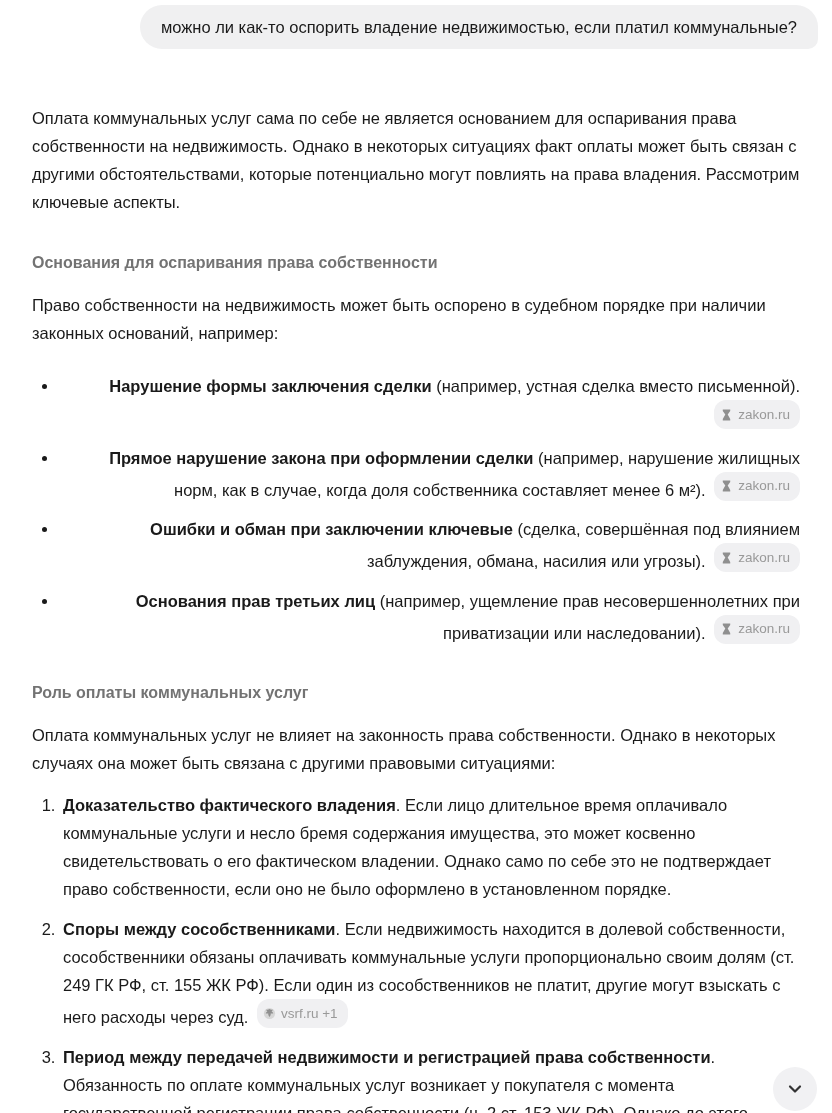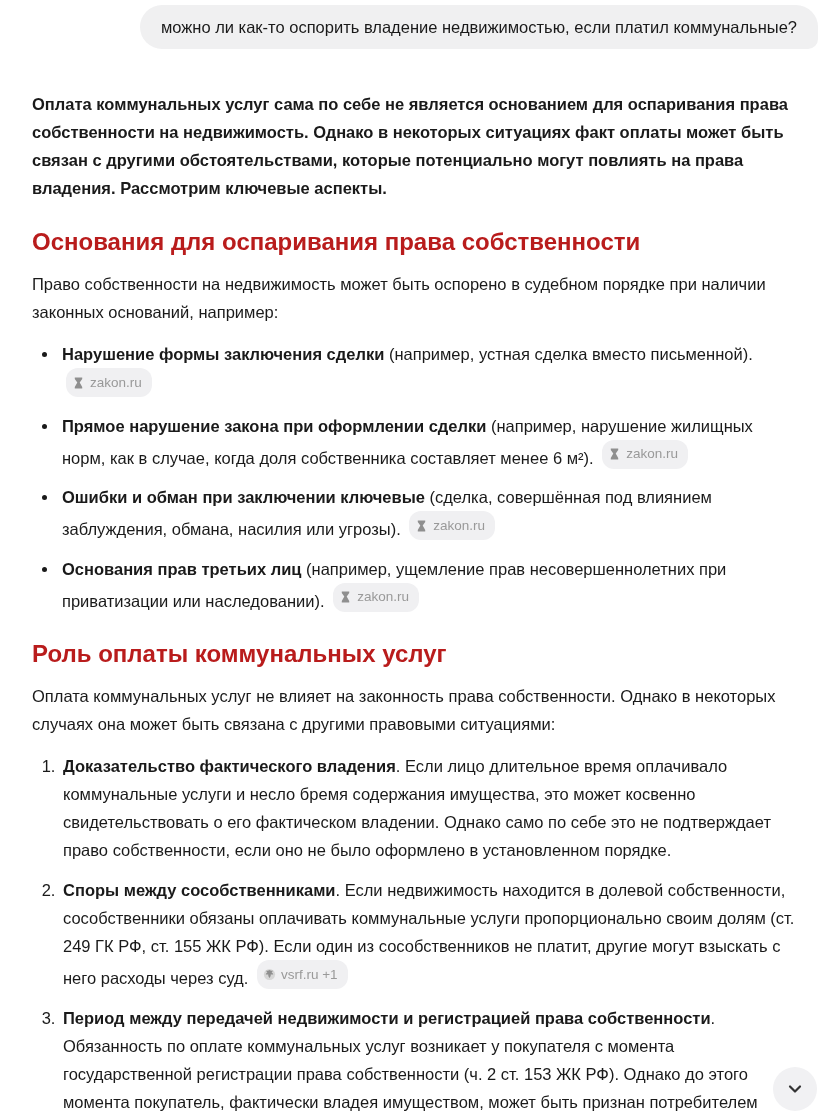"Оплата коммунальных услуг сама по" .intro { font-weight: bold -> none; margin-top: 41px -> 55px }
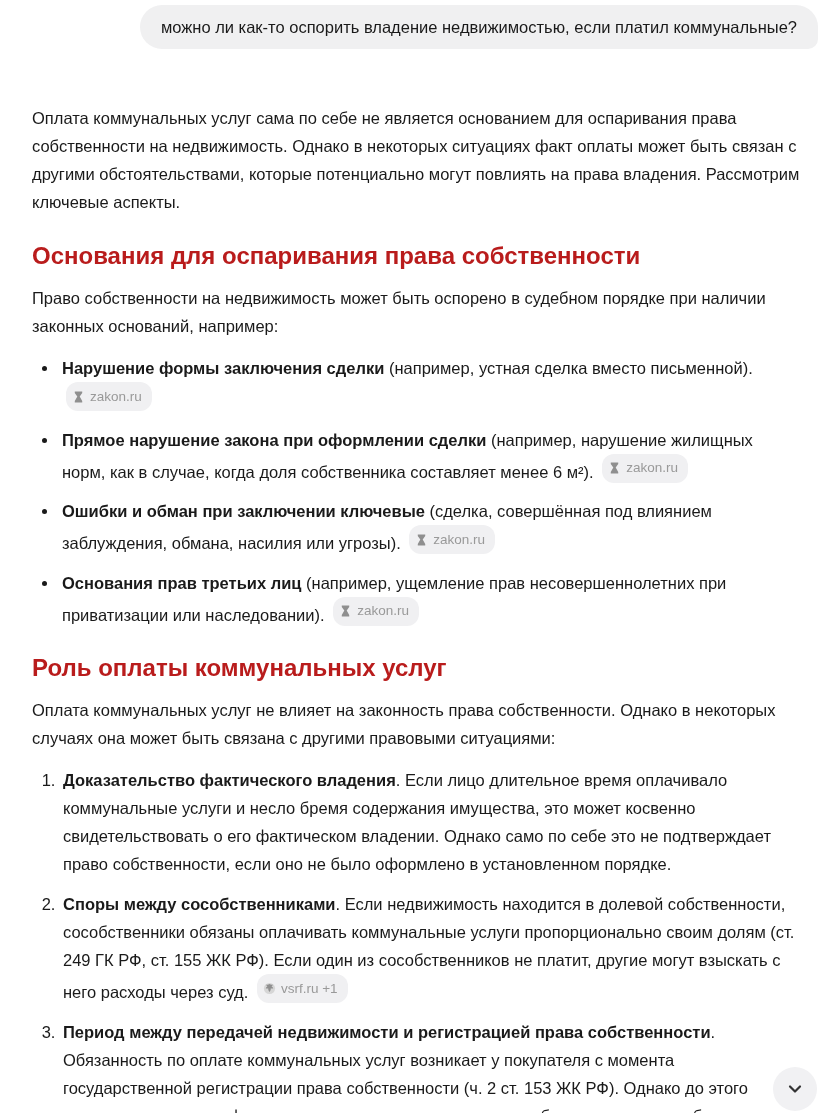"Основания для оспаривания права" h2 { color: #b91c1c -> #737373; font-size: 24px -> 16px; margin-top: 27px -> 34px }
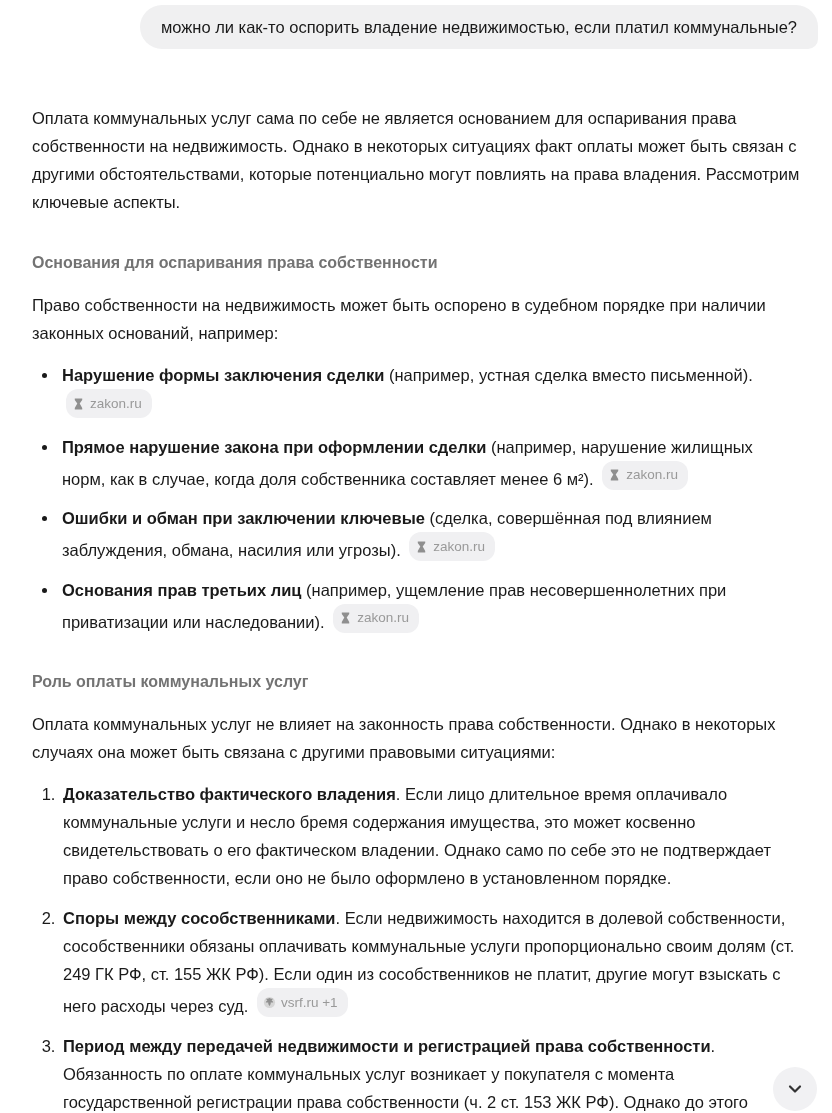"Нарушение формы заключения сделки" ul.blist { margin-top: 14px -> 25px; text-align: none -> right }
